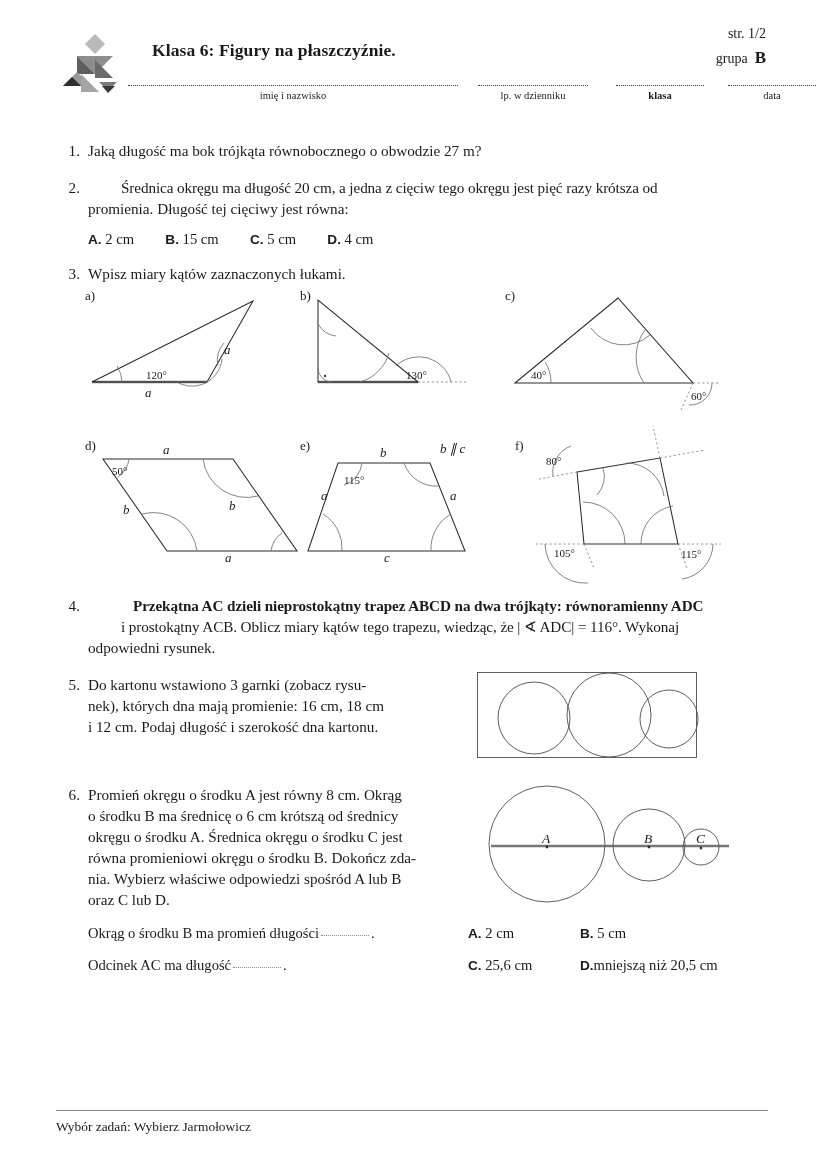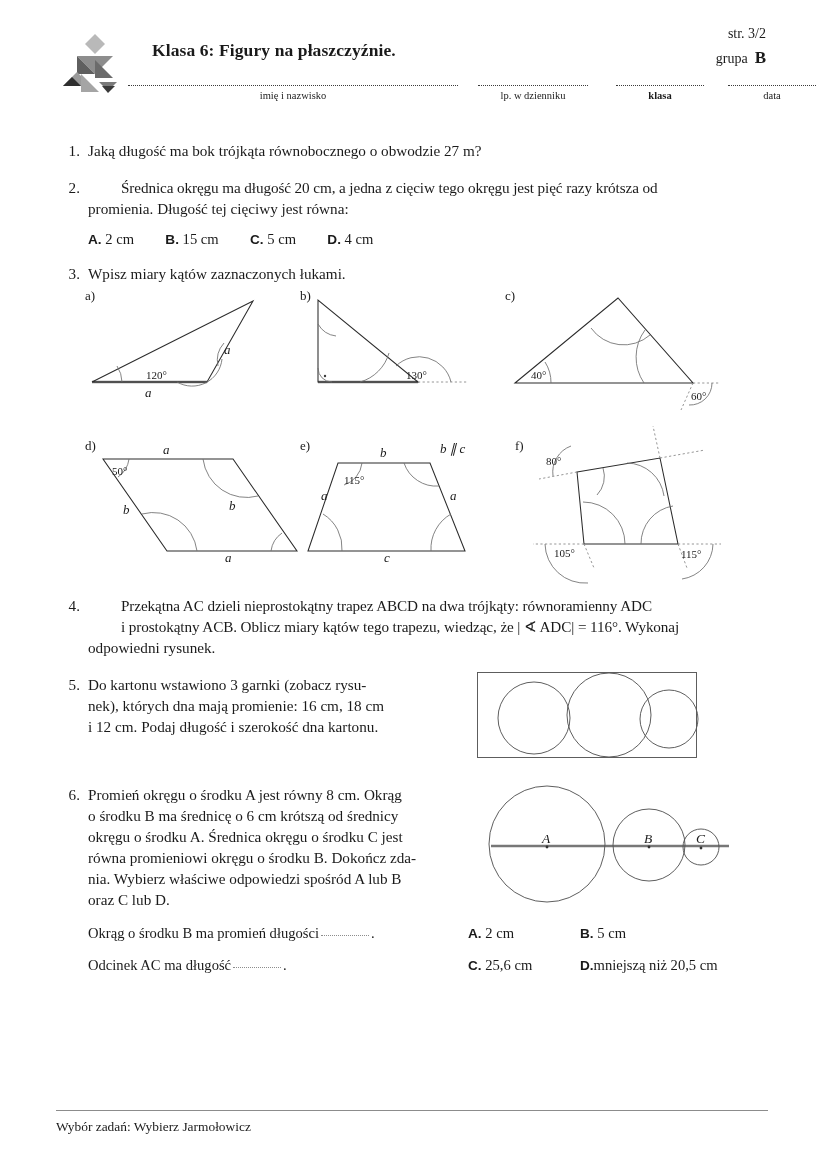"str. 3/2" div.str { text: 3/2 -> 1/2 }
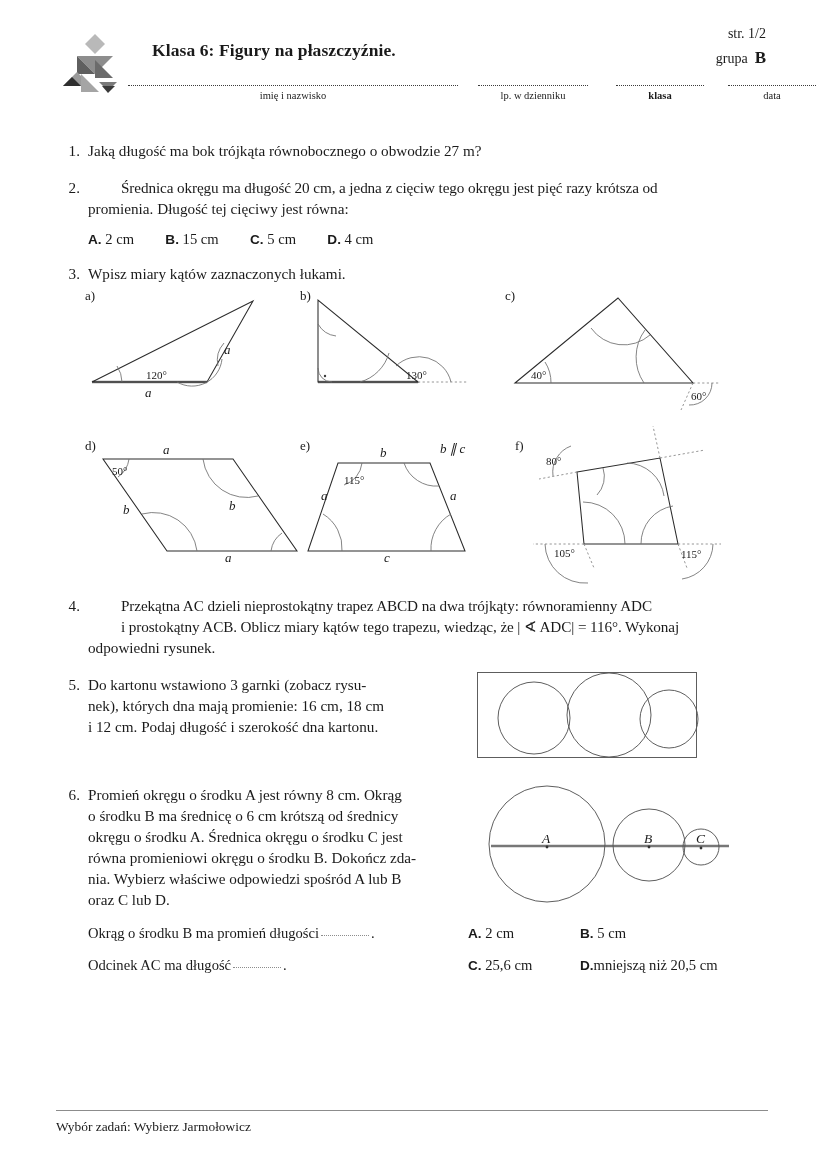"Przekątna AC dzieli nieprostokątny" div.body-txt { font-weight: none -> bold; left: 88px -> 100px }
